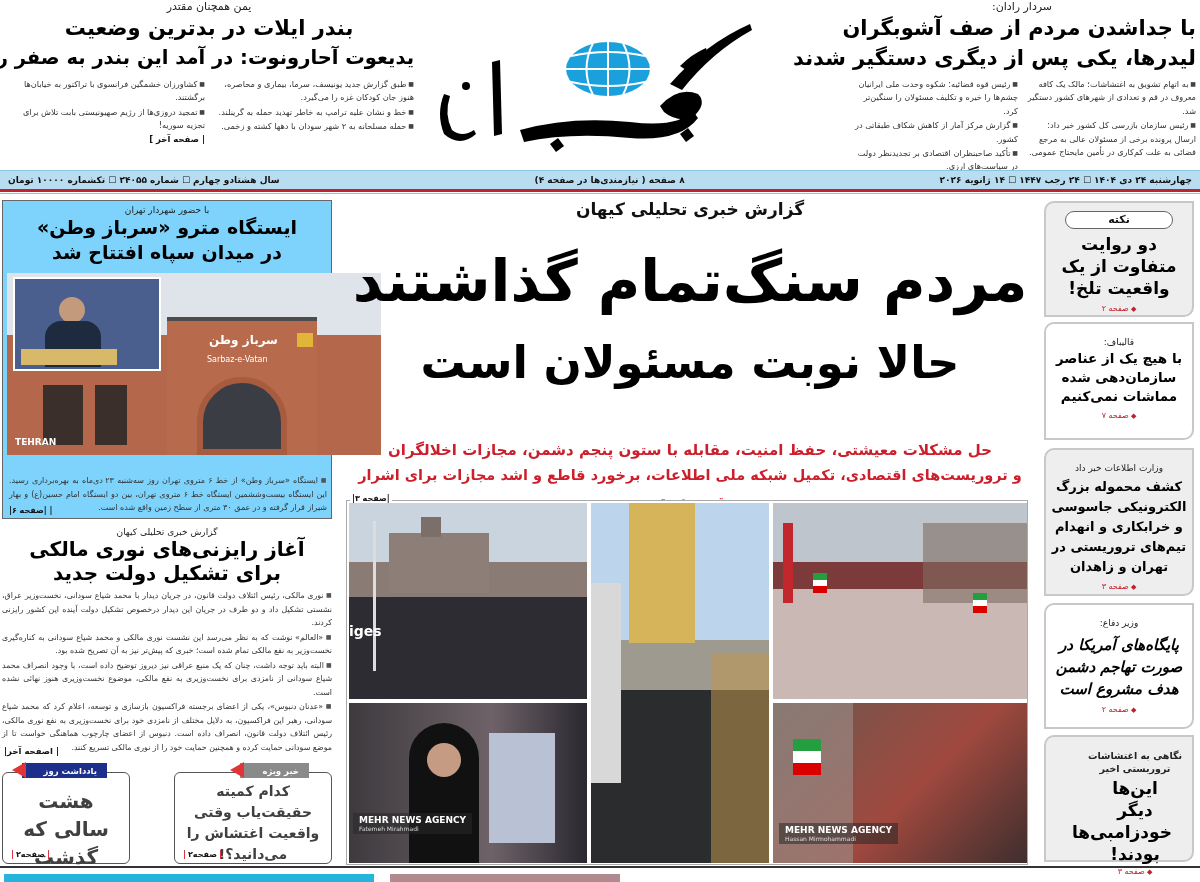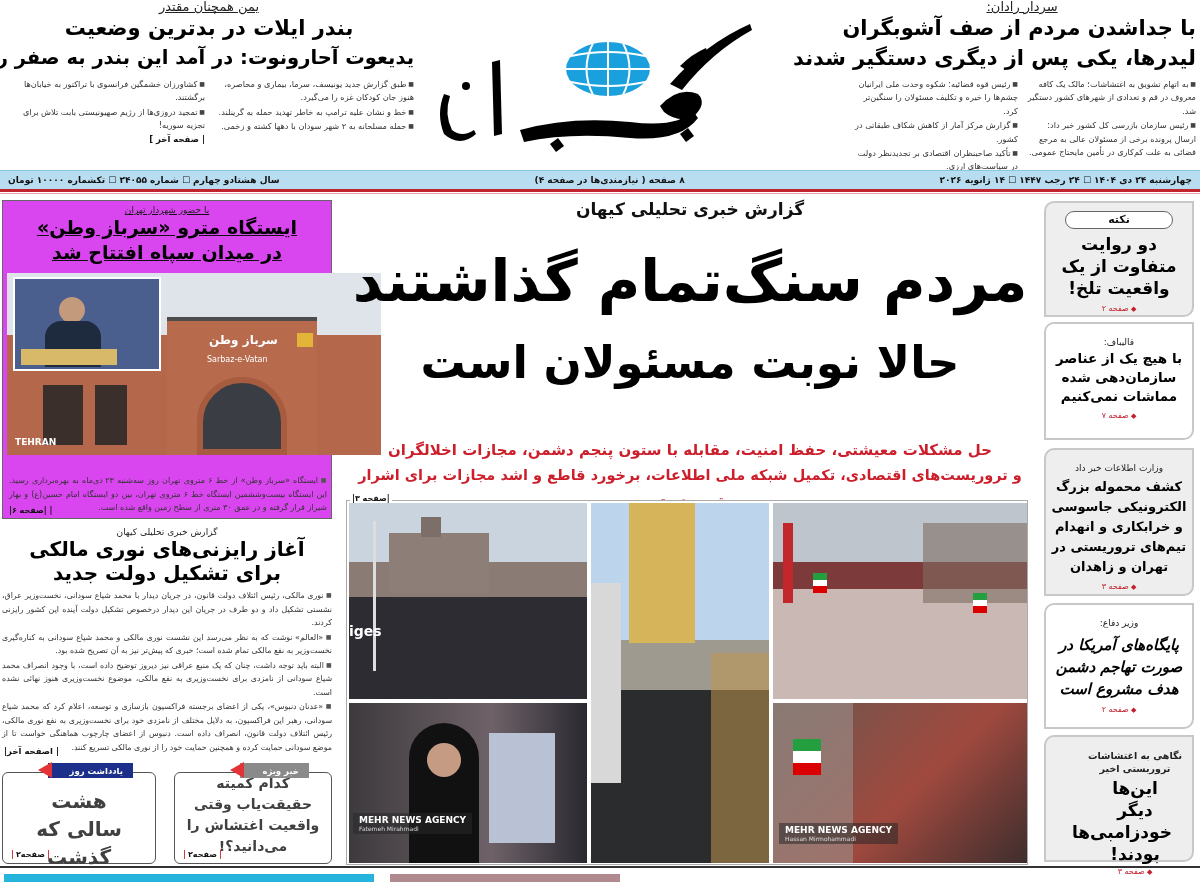"یمن همچنان مقتدر" .kicker { font-size: 13px -> 11px; text-decoration: underline -> none }
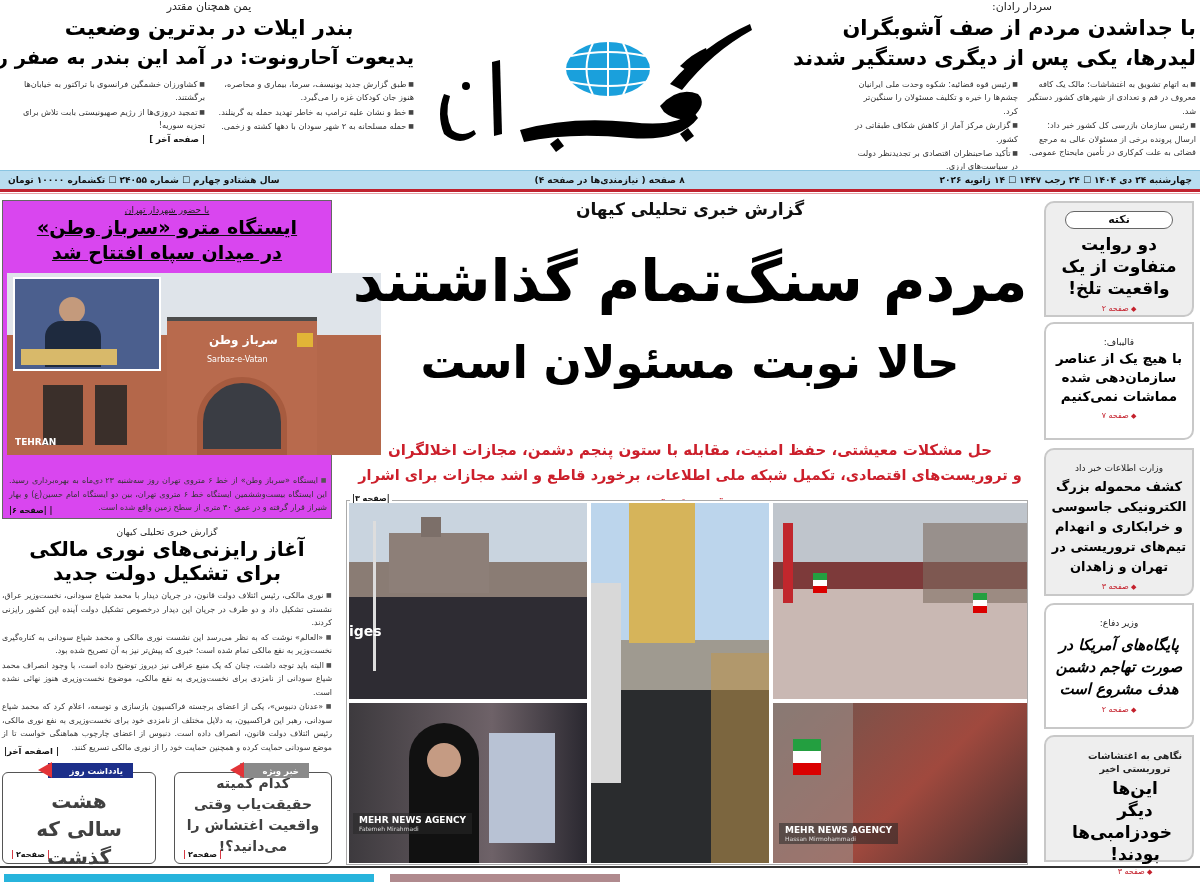"با حضور شهردار تهران" .box { background: #d946ef -> #7dd3fc; text-decoration: underline -> none }
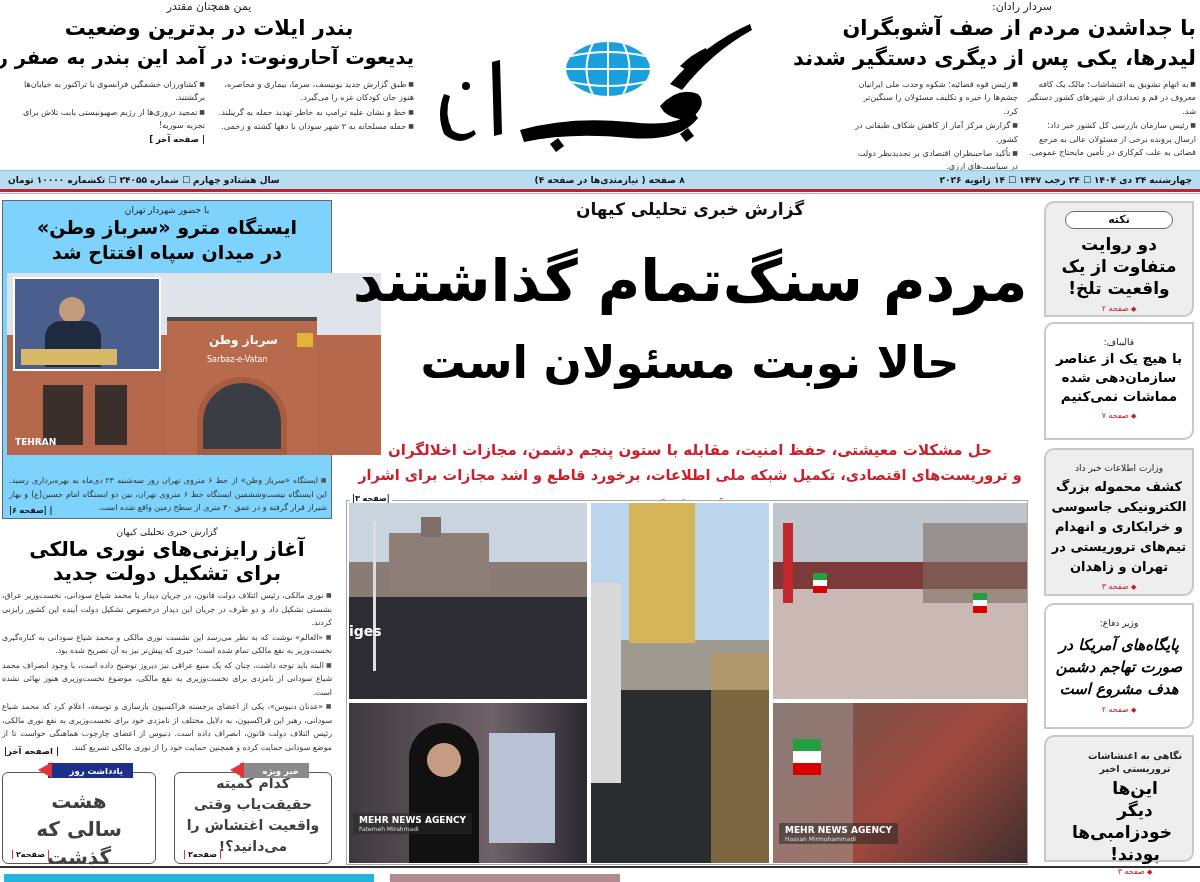"یادداشت روز" div.mini-card { width: 154px -> 128px }
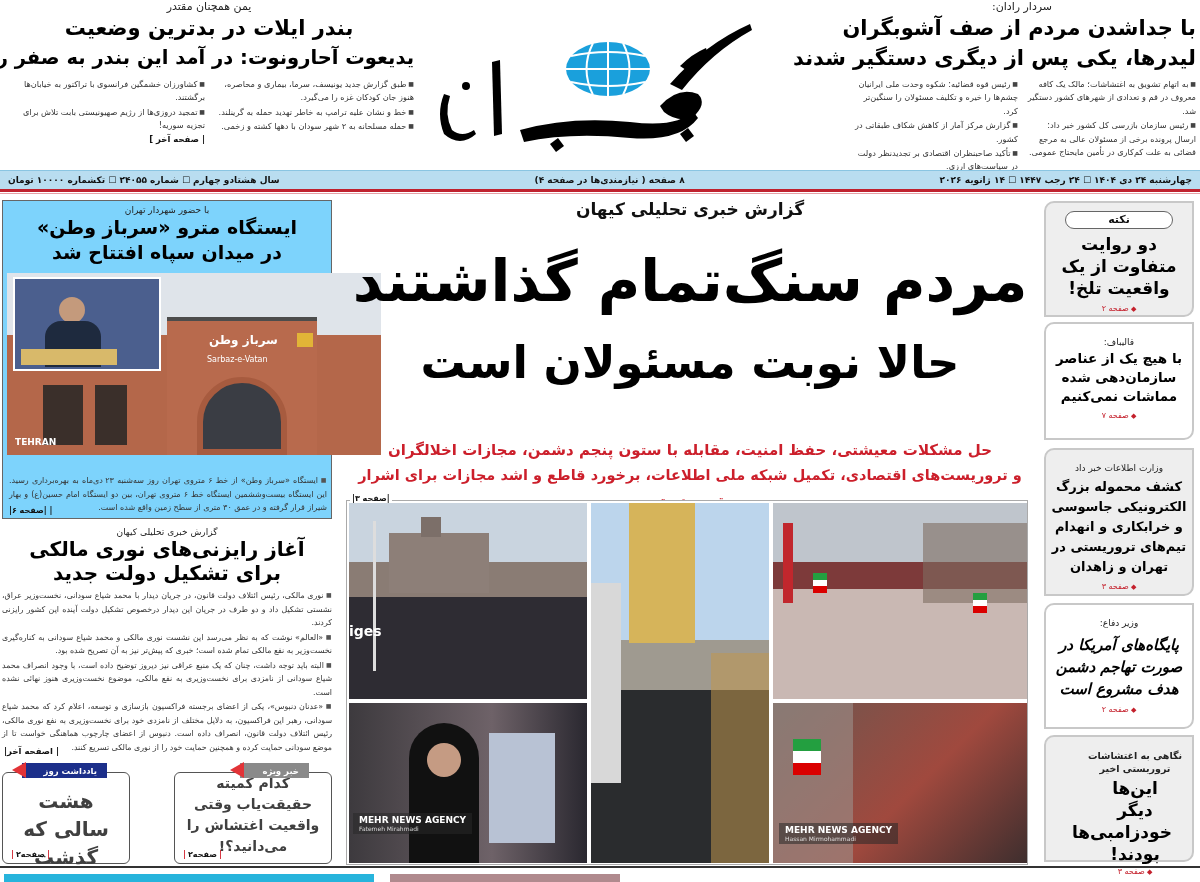"کدام کمیته حقیقت‌یاب وقتی واقعیت" div.mini-title { margin-top: 0 -> 8px }
